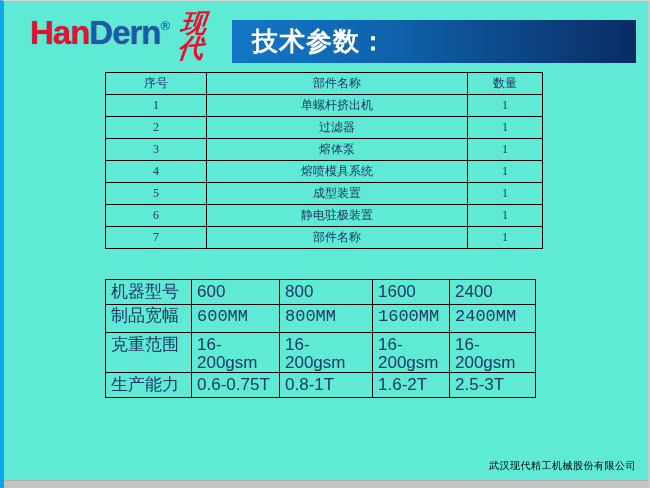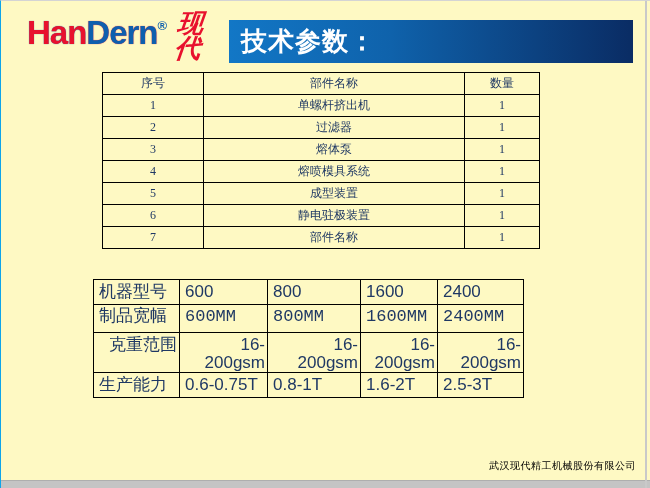"HanDern®" .page { background: #fef9c3 -> #5eead4; border-left: 1px solid #0ea5e9 -> 4px solid #0ea5e9 }
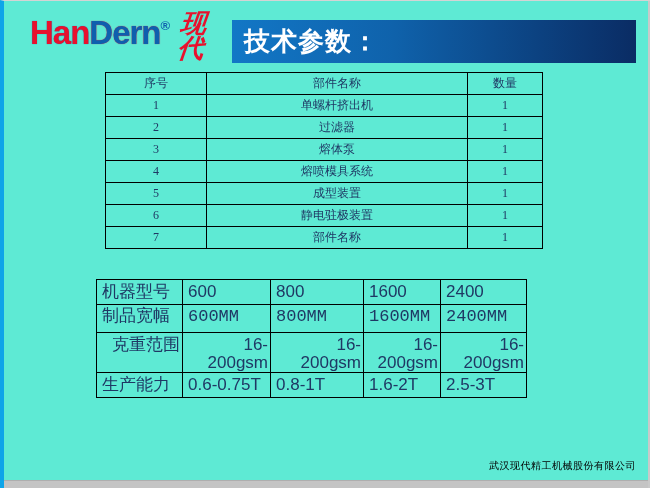"技术参数：" .banner-title { padding-left: 12px -> 20px }
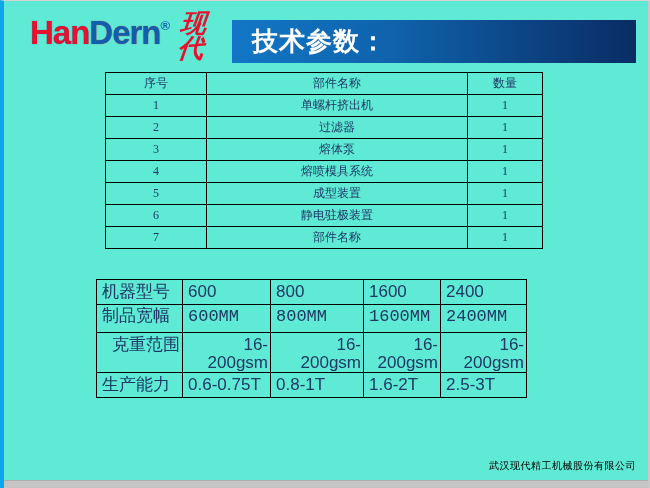"机器型号" .t2 { left: 92px -> 101px }
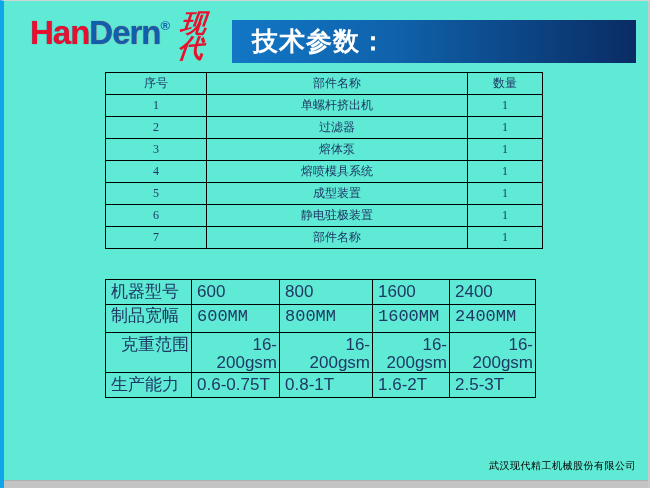"克重范围" .t2 tr.r2 td { text-align: right -> none }
